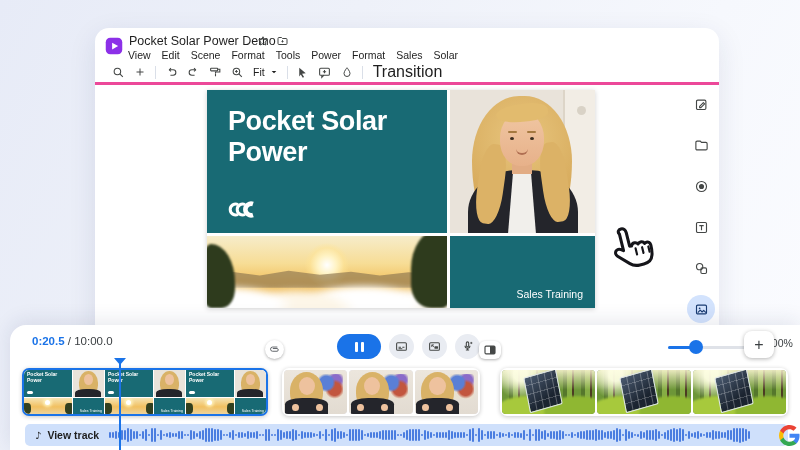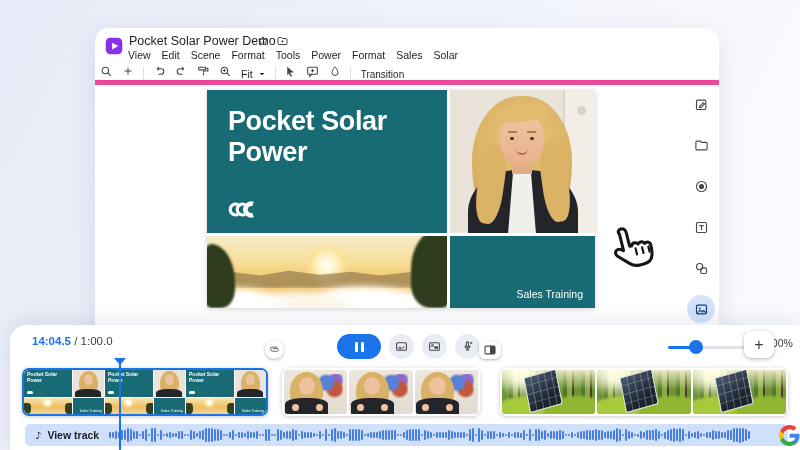"Fit" .toolbar { align-items: flex-end -> center; border-bottom: 5px solid #ec4899 -> 3px solid #ec4899; padding-left: 0 -> 12px }
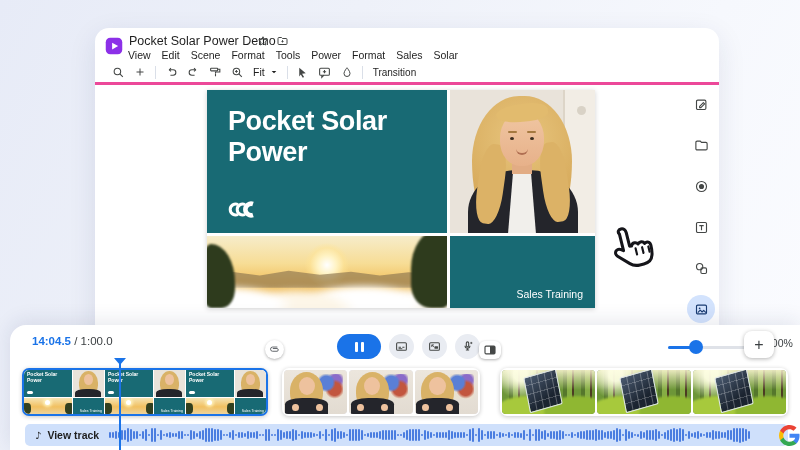"Transition" .tb-transition { font-size: 10px -> 16px }
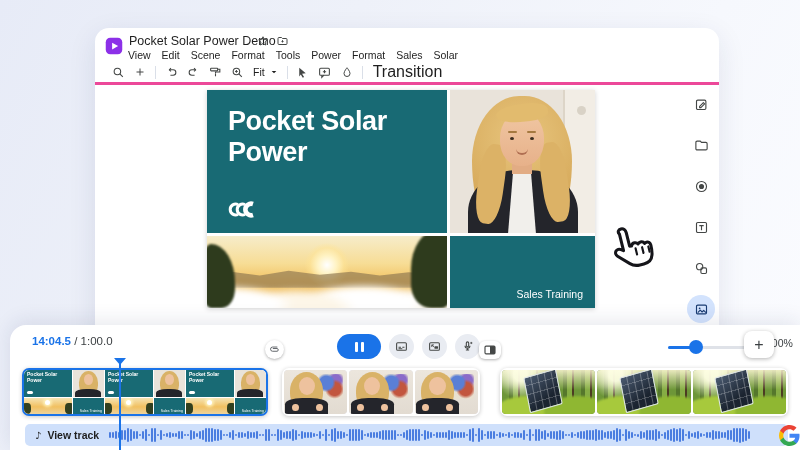"14:04.5" span.time-current { text: 14:04.5 -> 0:20.5 }
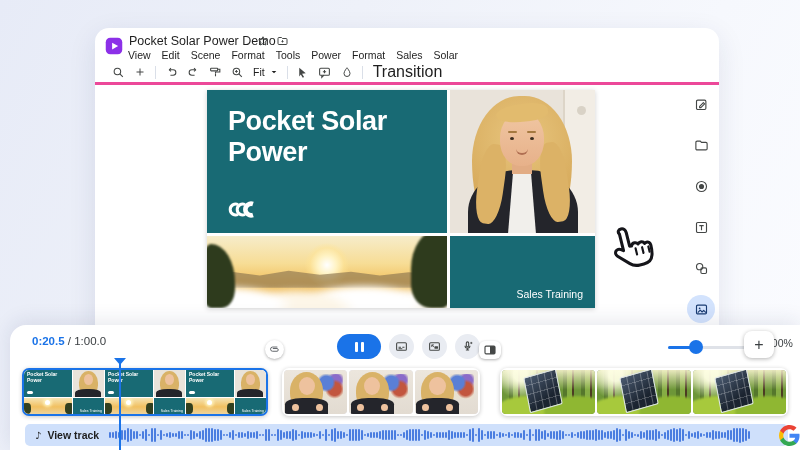"1:00.0" span.time-total { text: 1:00.0 -> 10:00.0 }
